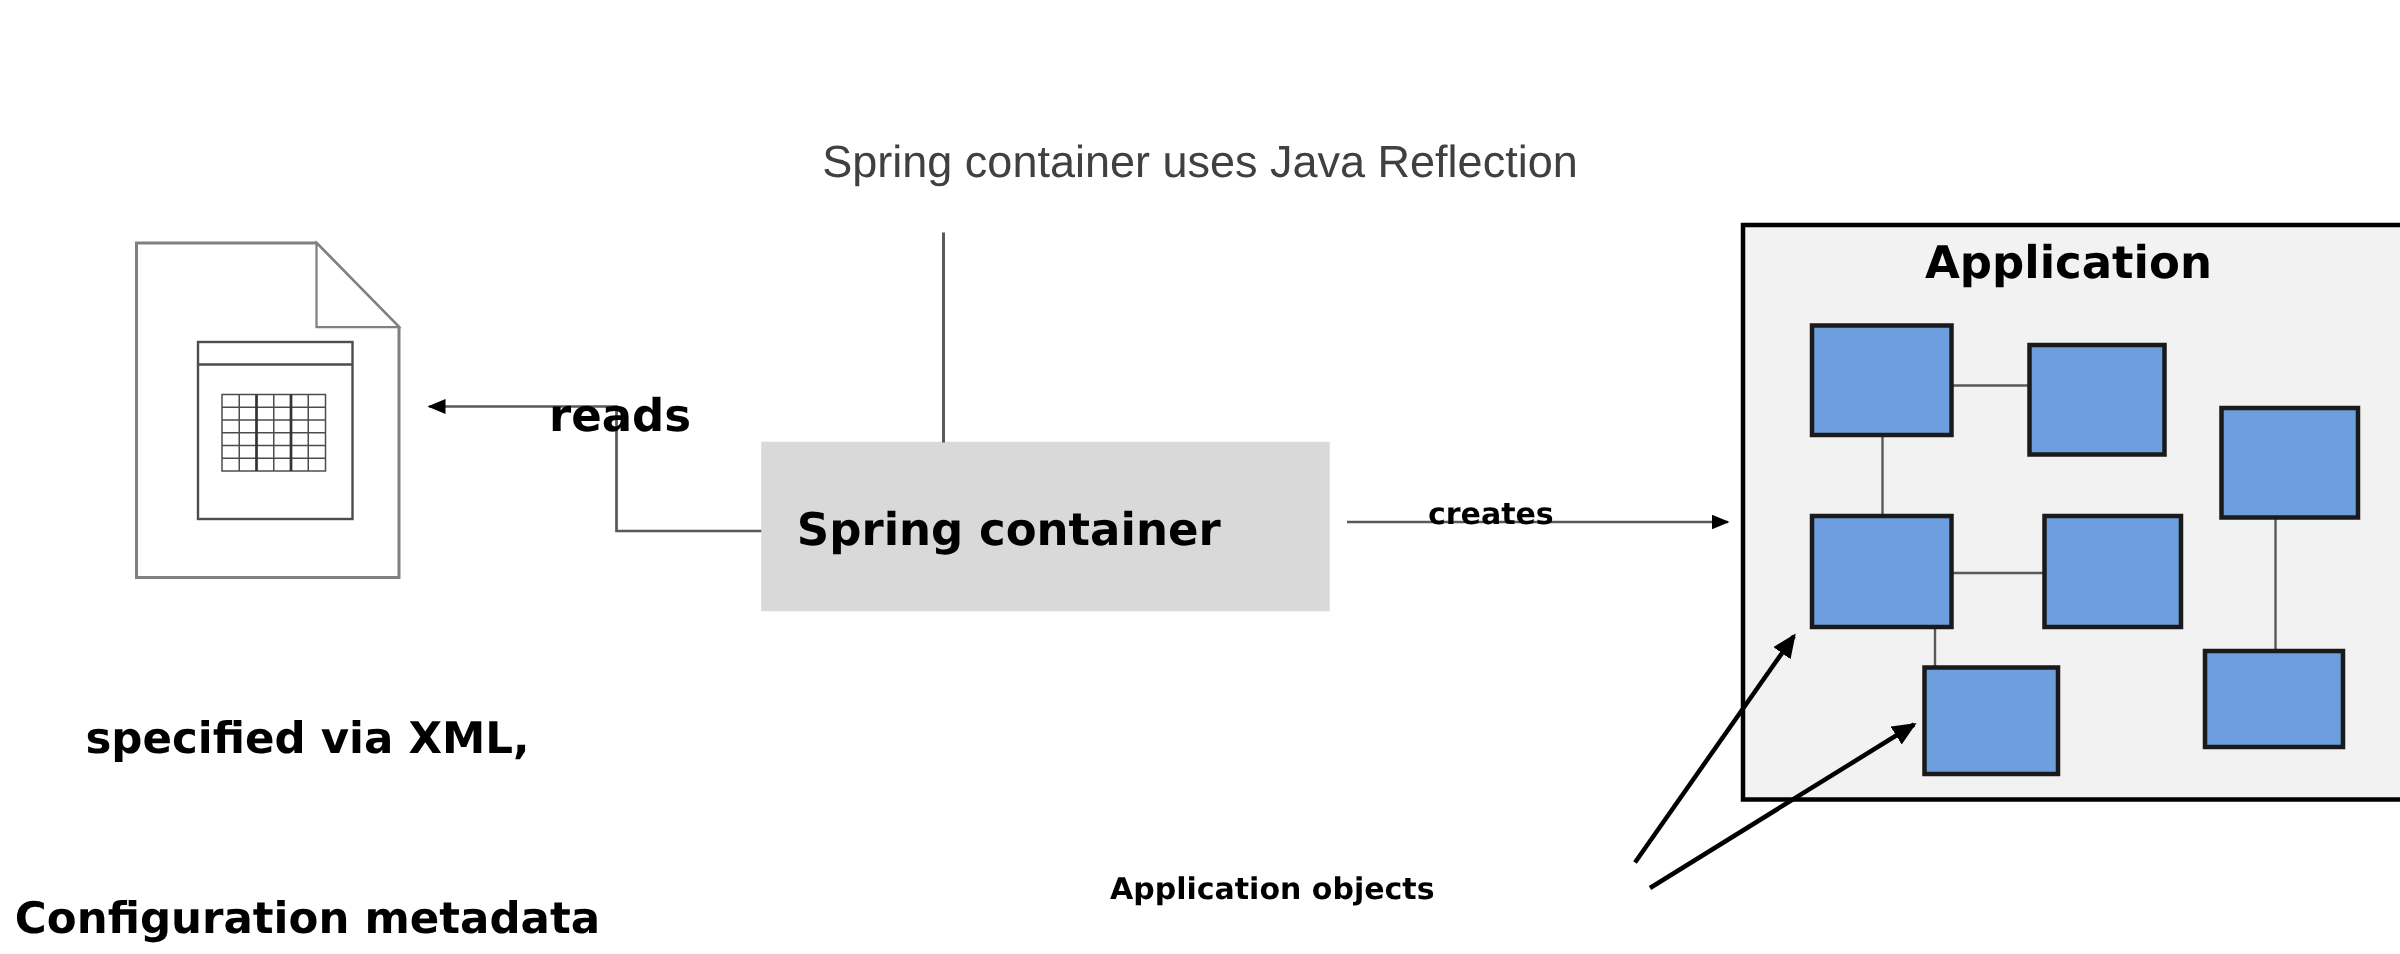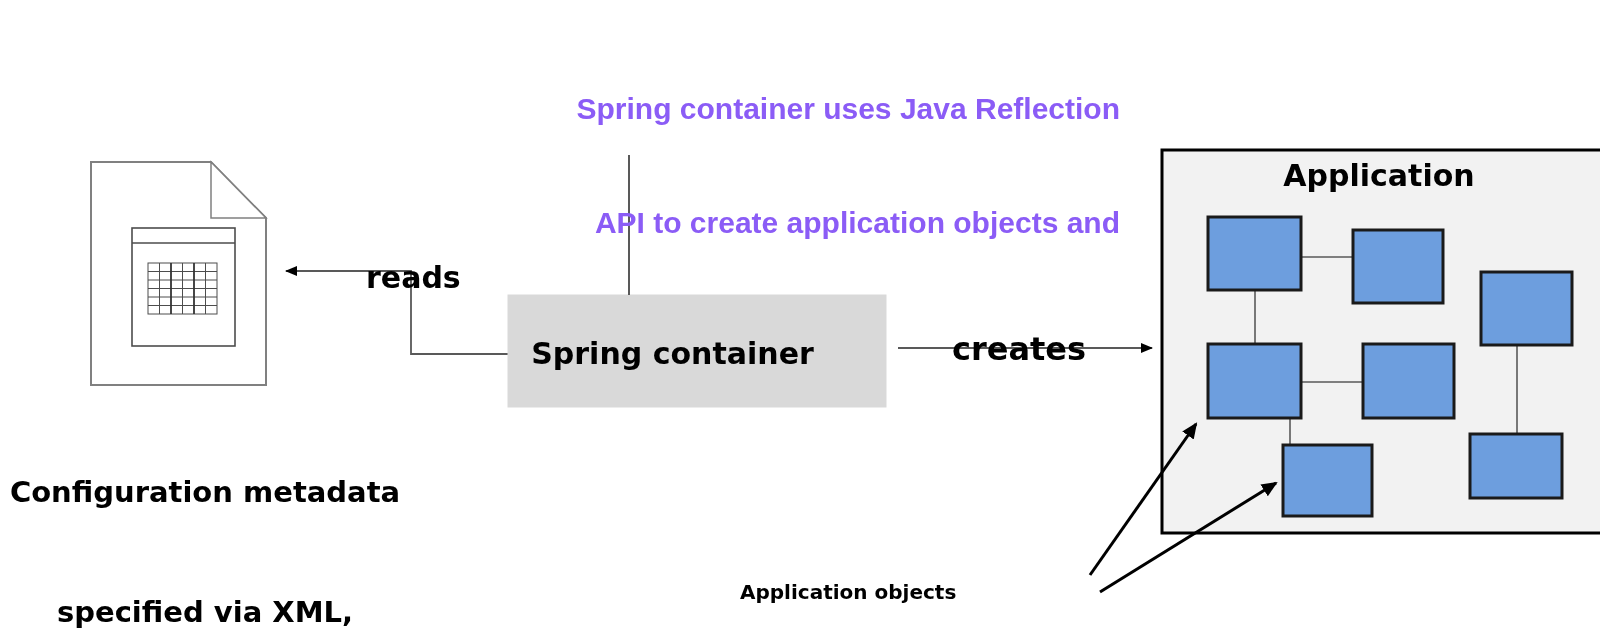"Spring container uses Java Reflection" .caption-top { color: #8b5cf6 -> #404040; font-weight: 700 -> 400; text-align: right -> center }
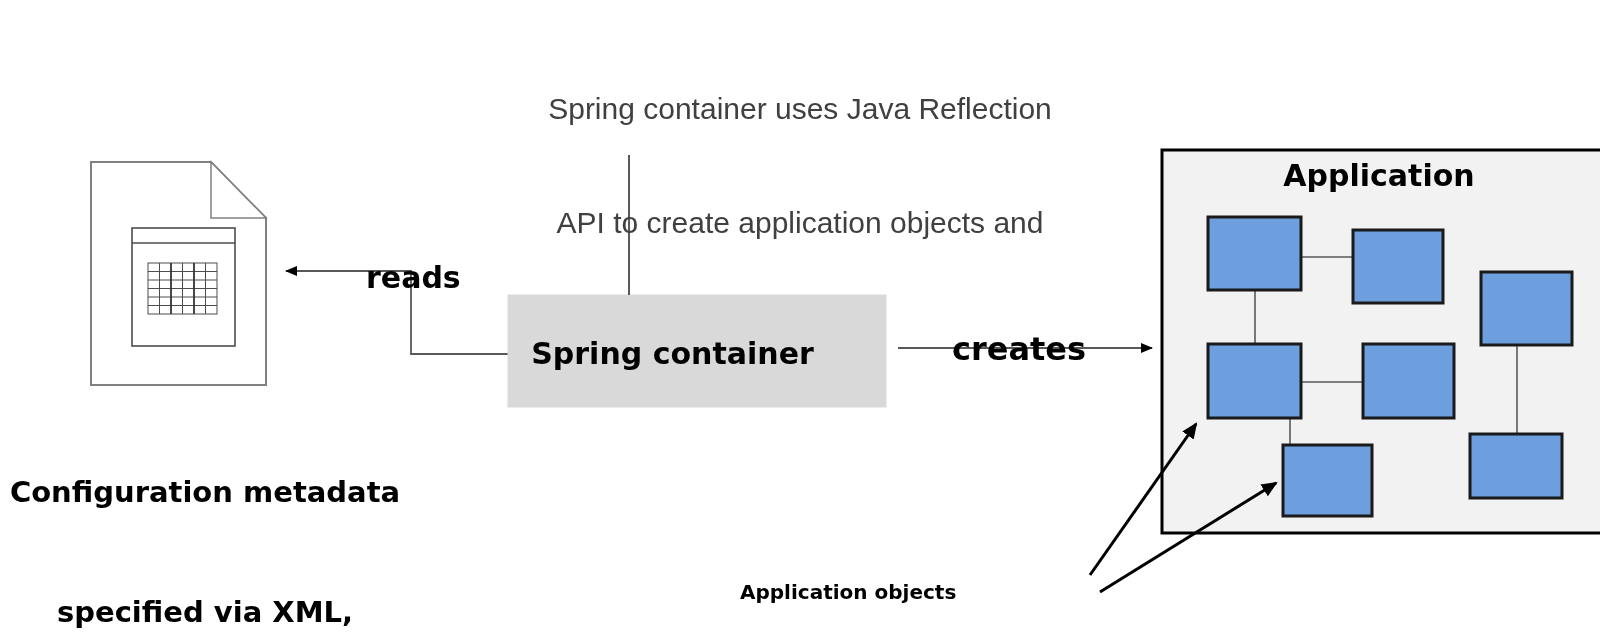"API to create application objects" div { html: <div>API to create application objects and</div> -> none }
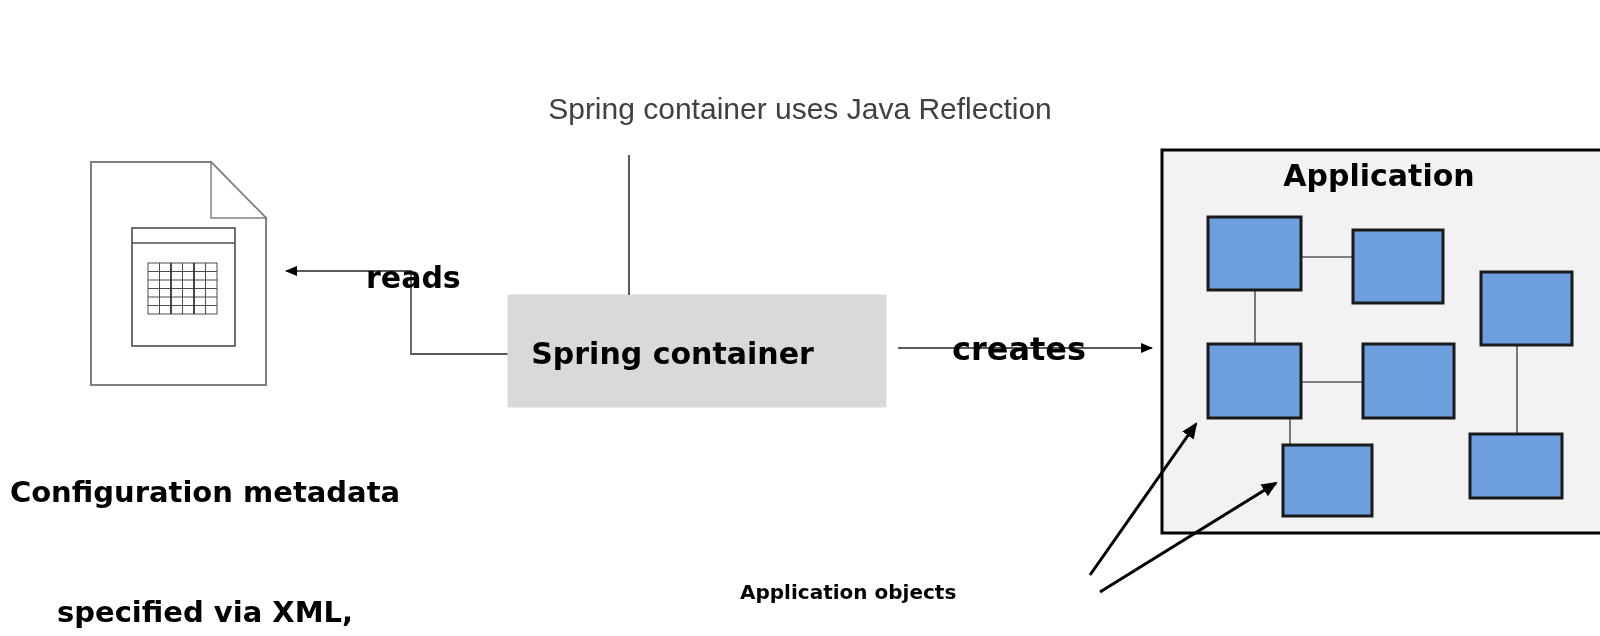"creates" .lbl-creates { font-size: 32px -> 20px }
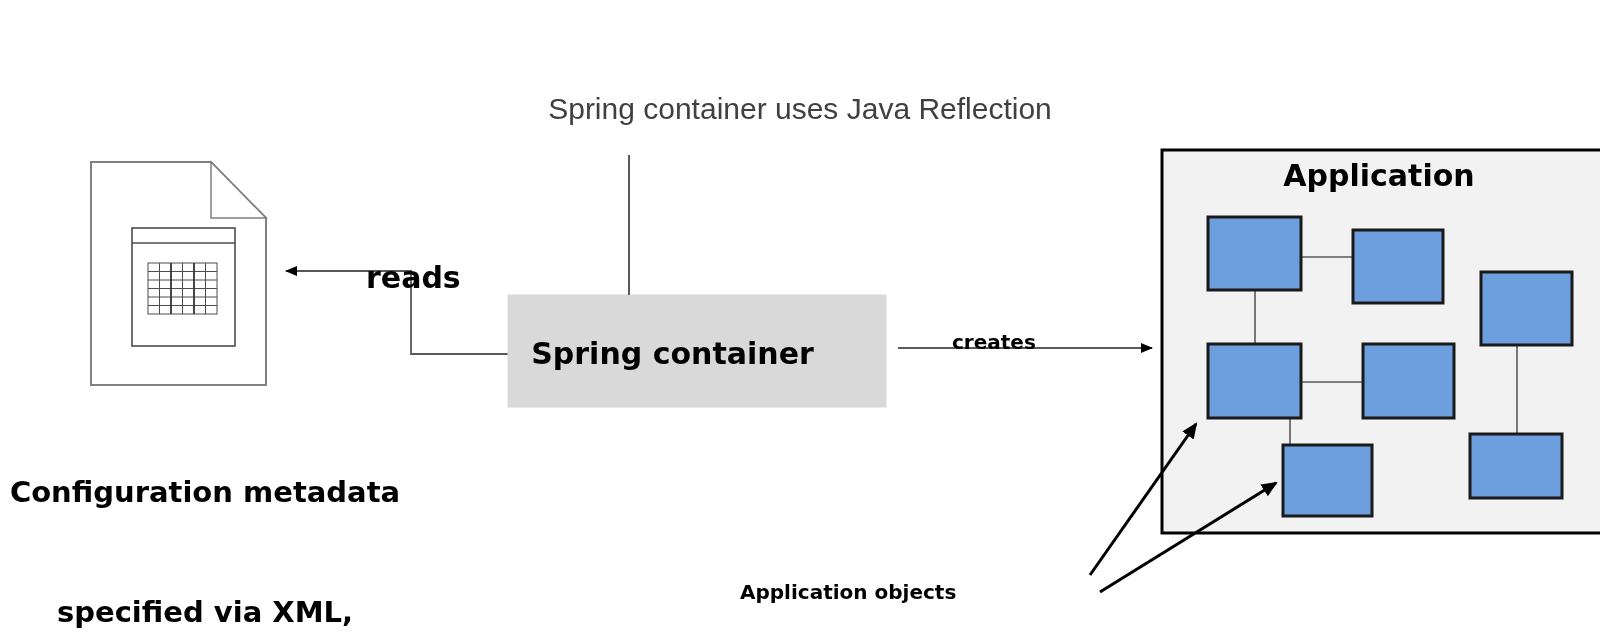"Configuration metadata" div { order: before "specified via XML," -> after "specified via XML," }
